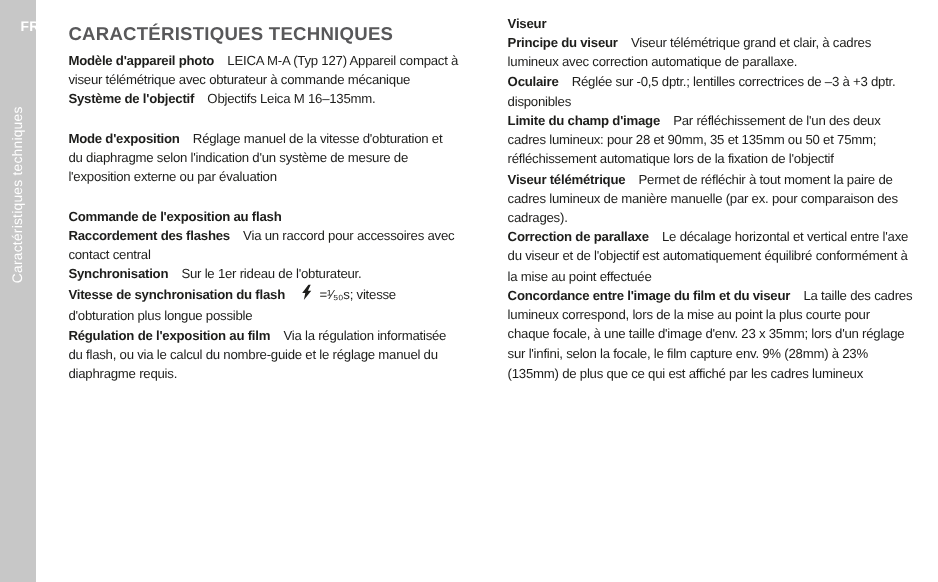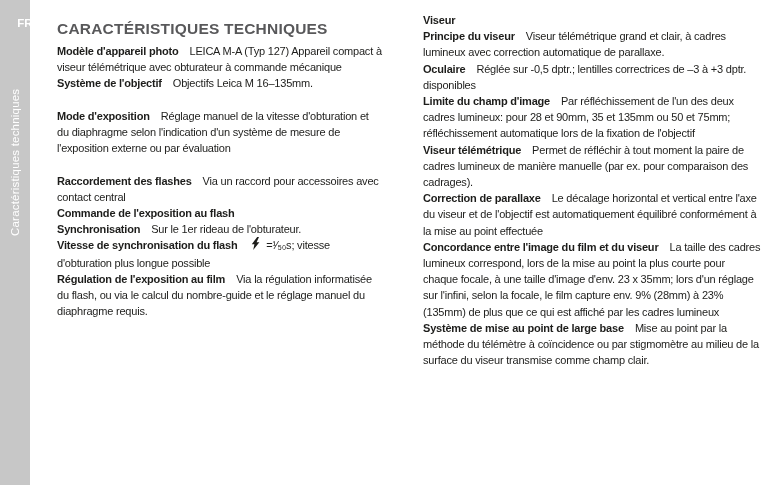"Raccordement des flashes Via un" p.spec { order: before "Commande de l'exposition au flash" -> after "Commande de l'exposition au flash" }
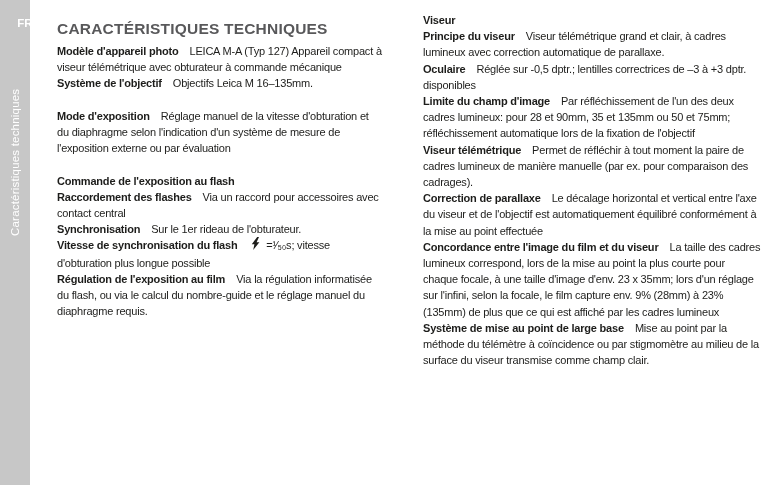"Système de mise au point" p.spec { html: <p><span>Système de mise au point de large base</span><span>Mise au point par la méthode du télémètre à coïncidence ou par stigmomètre au milieu de la surface du viseur transmise comme champ clair.</span></p> -> none }
